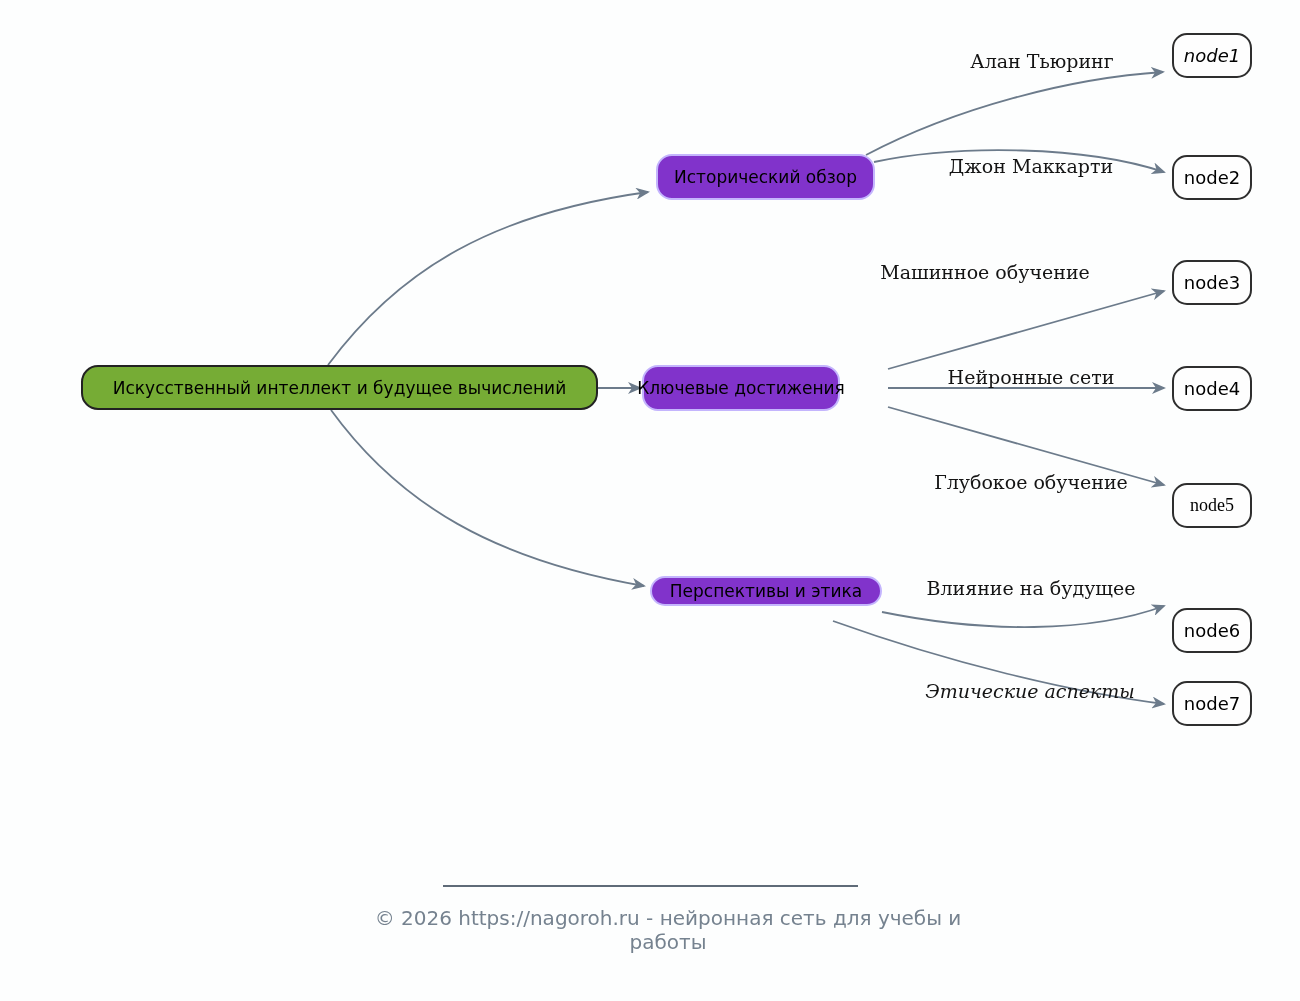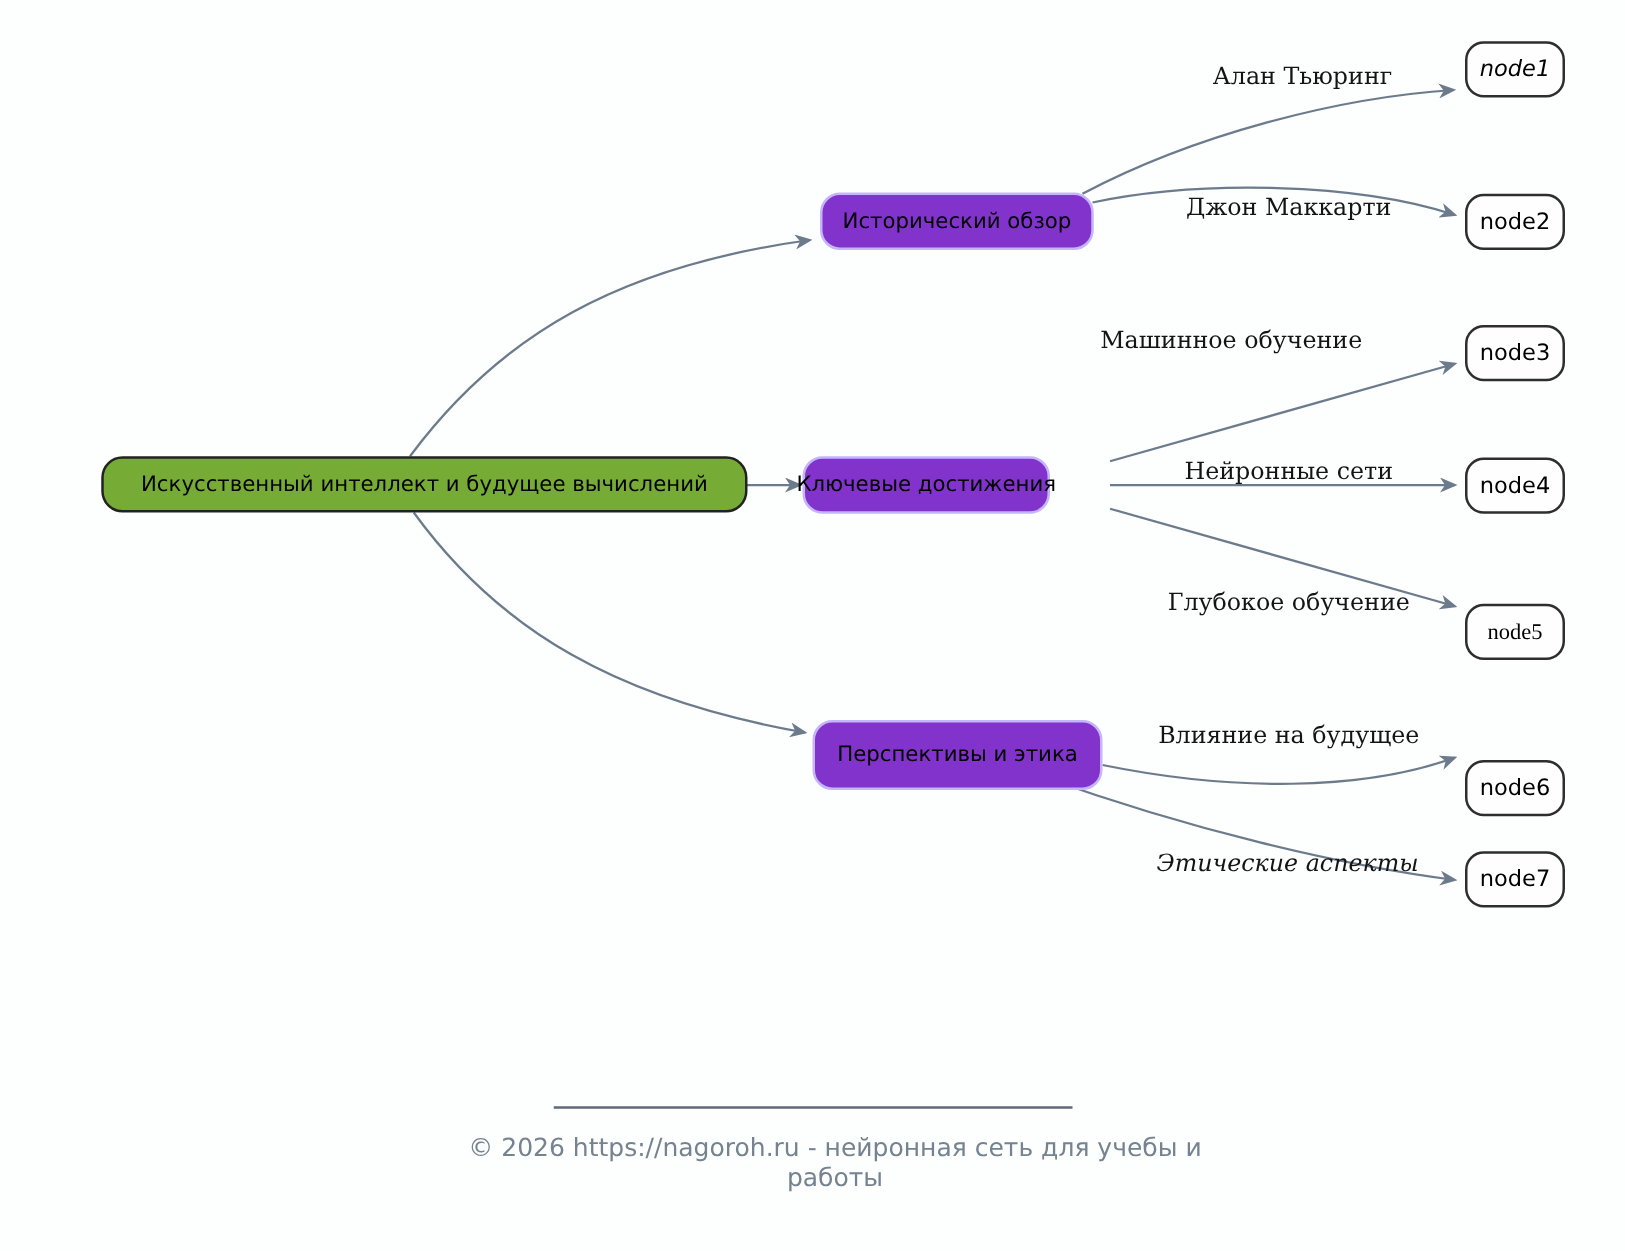"Перспективы и этика" div.node { height: 56px -> 30px }
